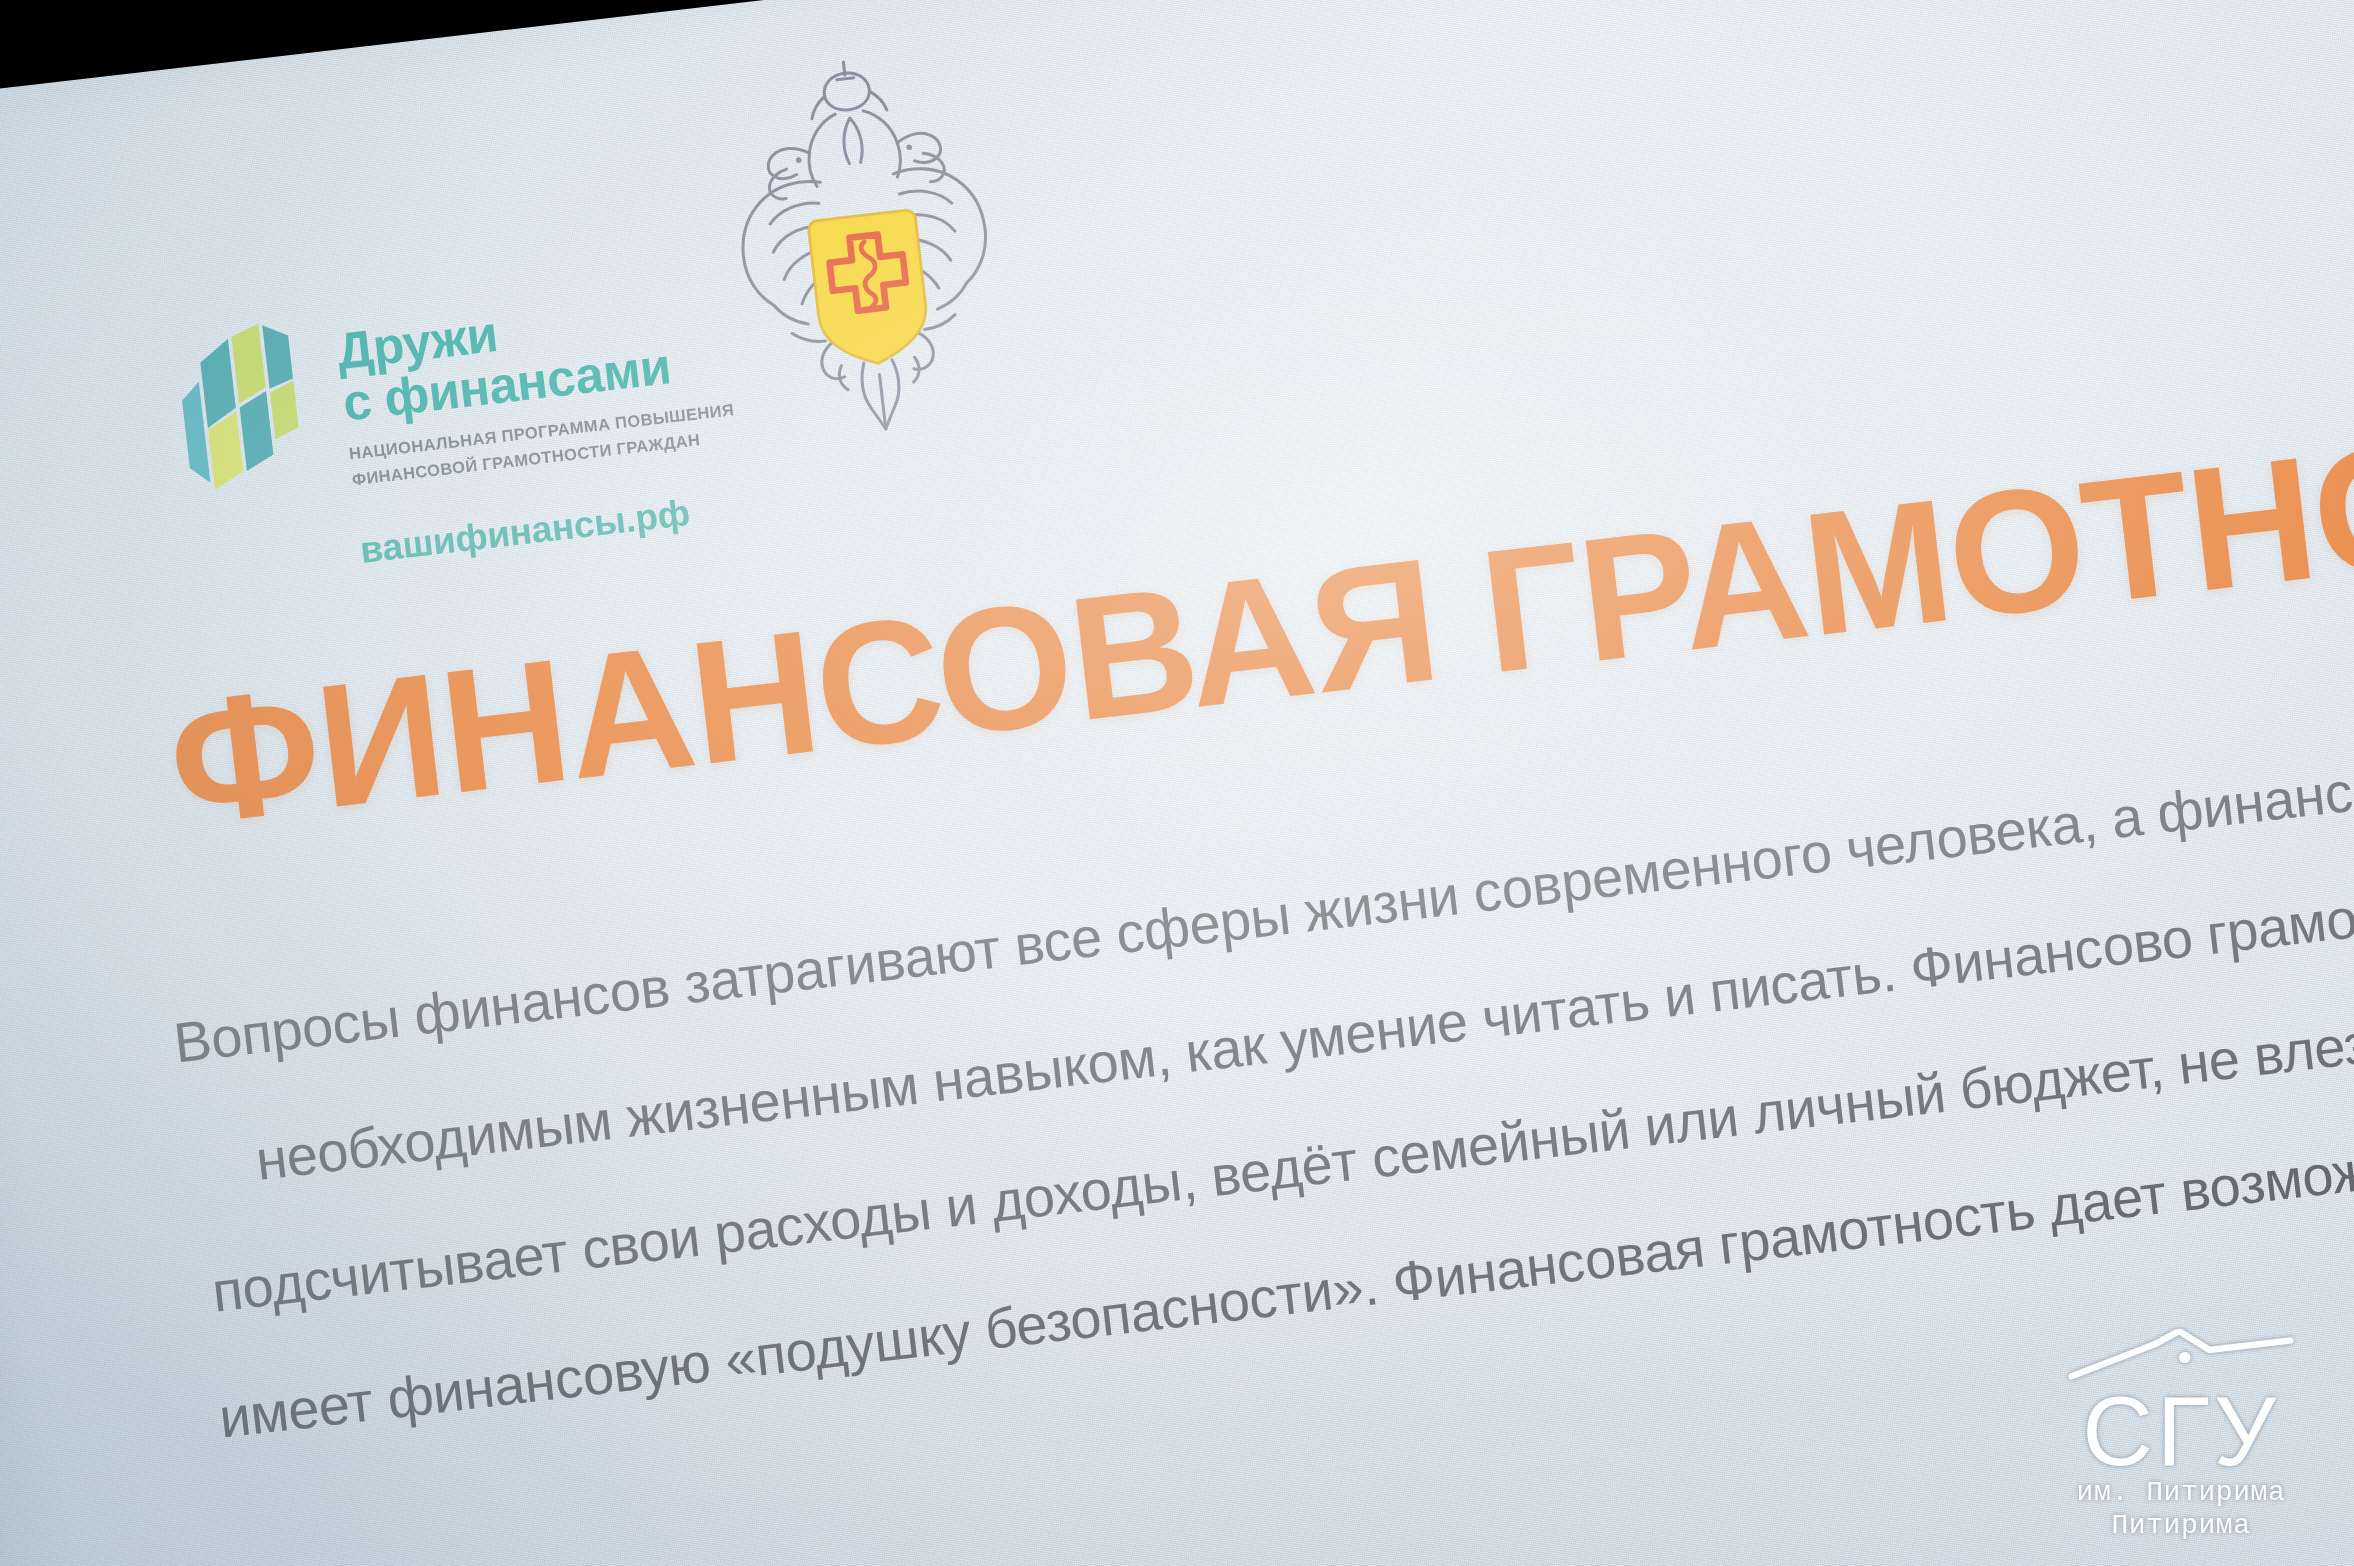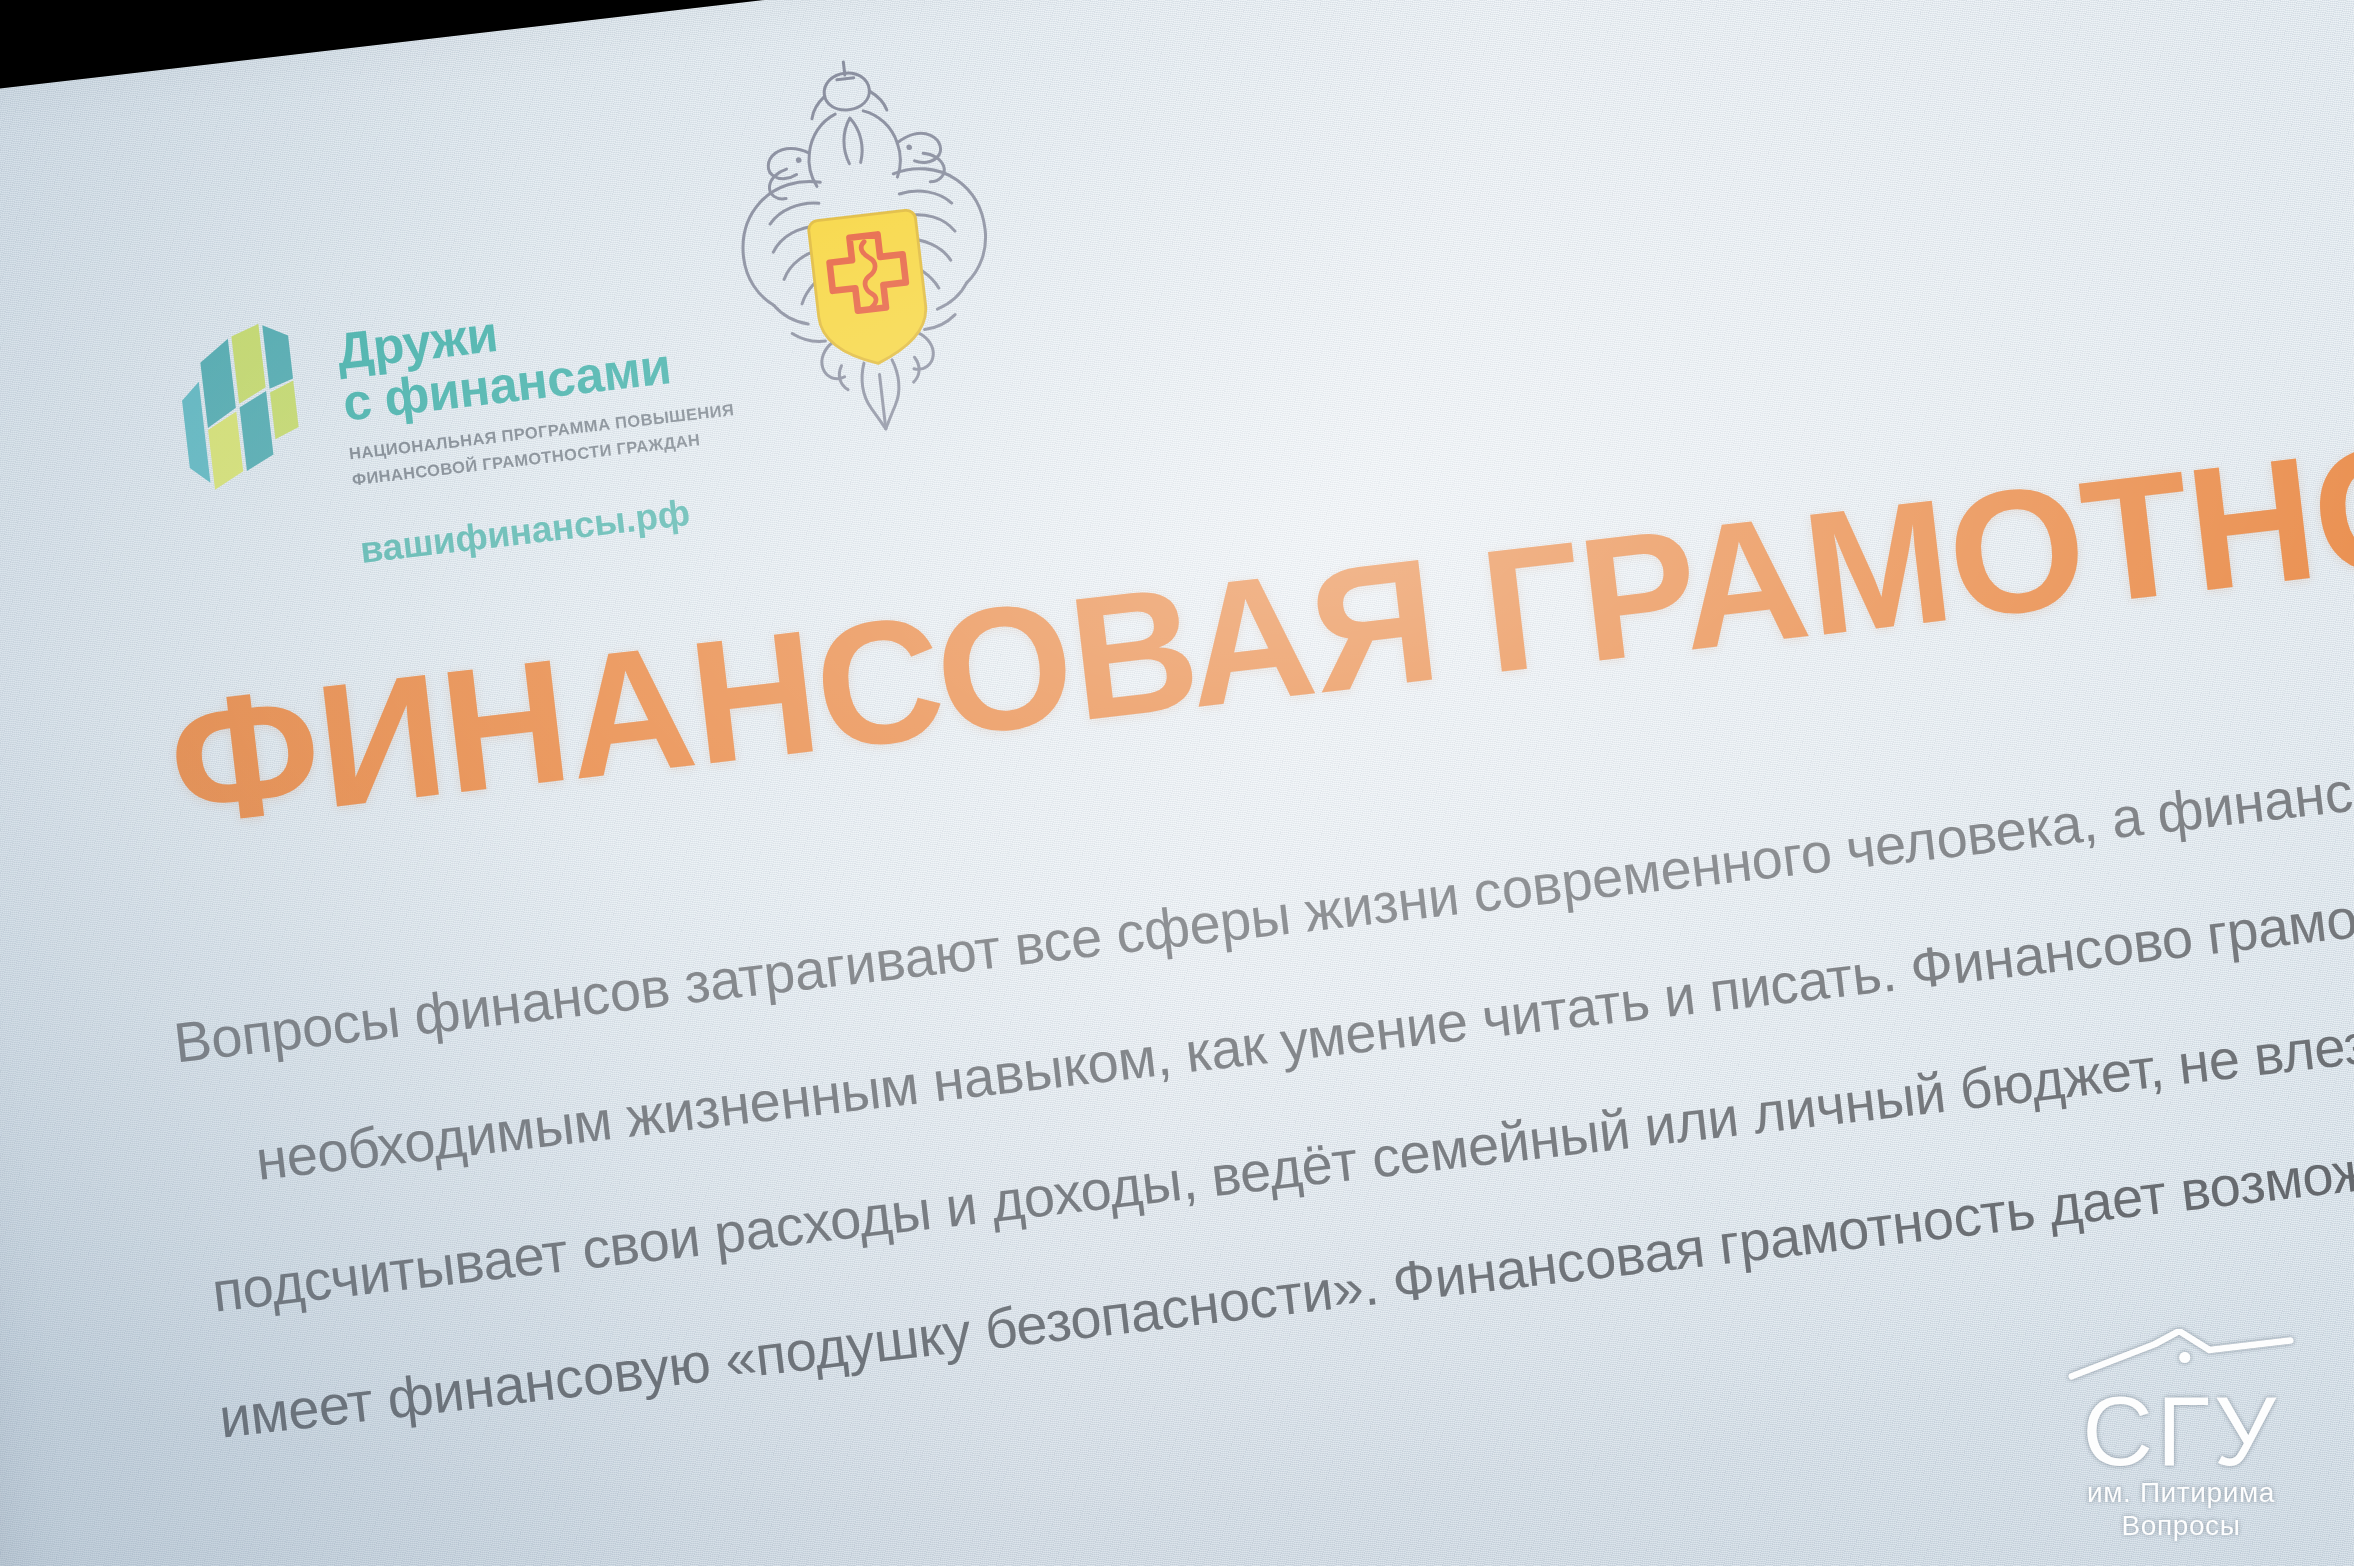"им. Питирима" .sgu-sub { font-family: none -> Liberation Mono, monospace }
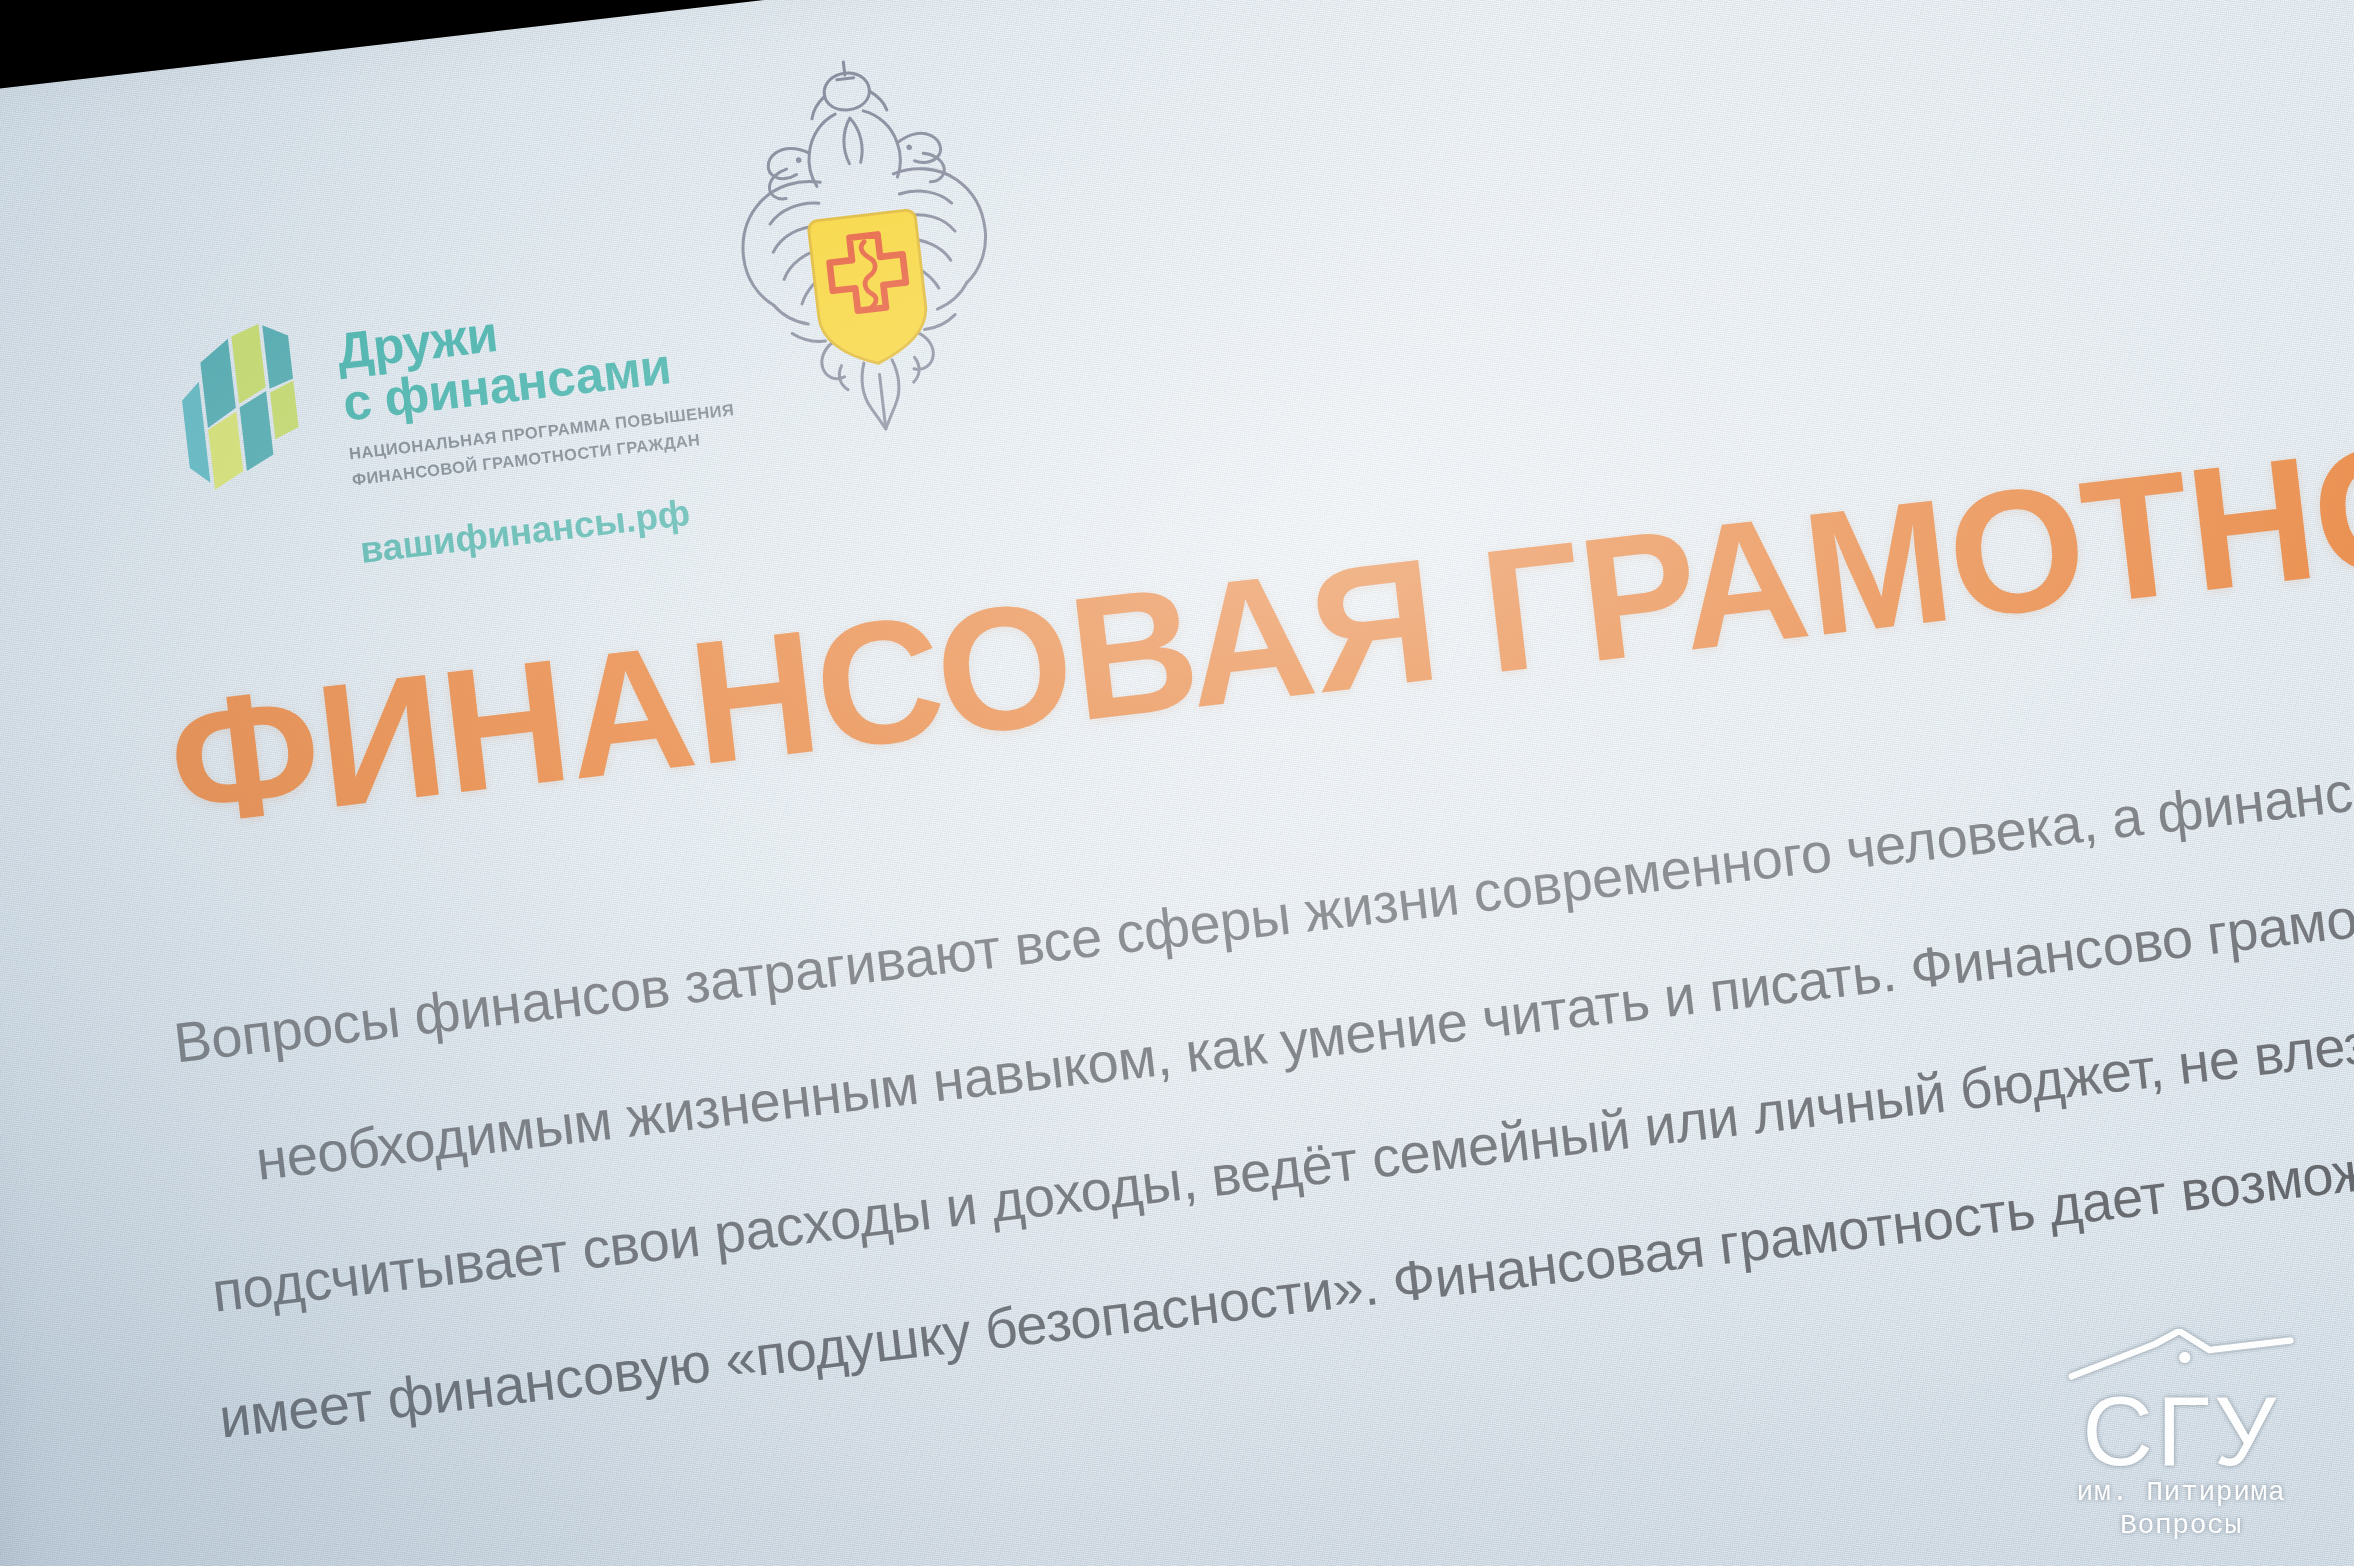"Вопросы" div.sgu-sub { text: Вопросы -> Питирима }
